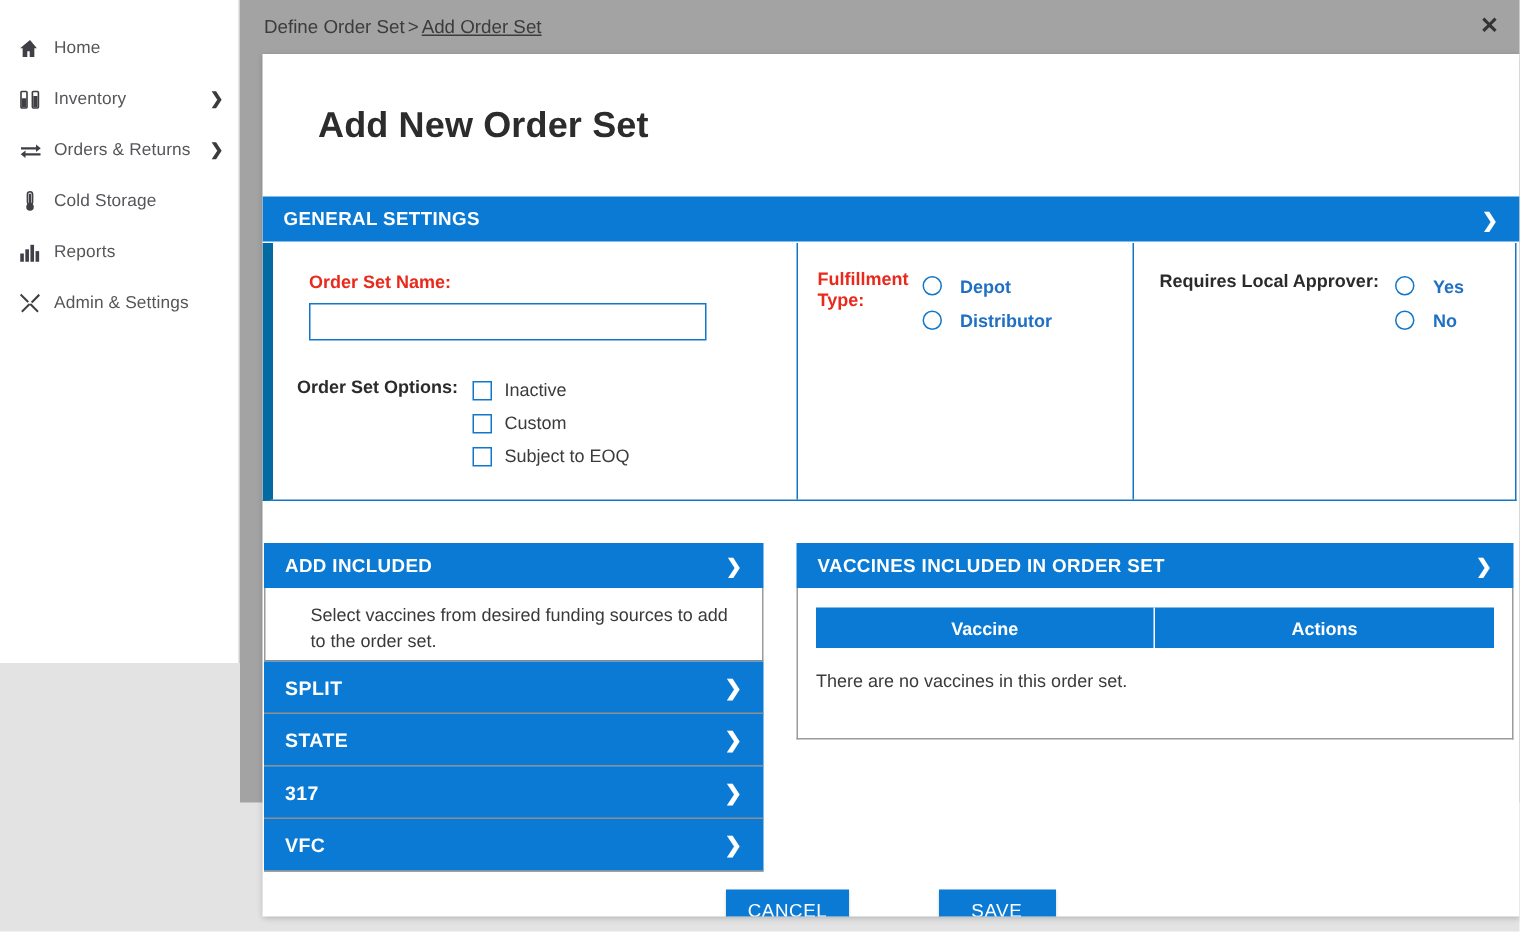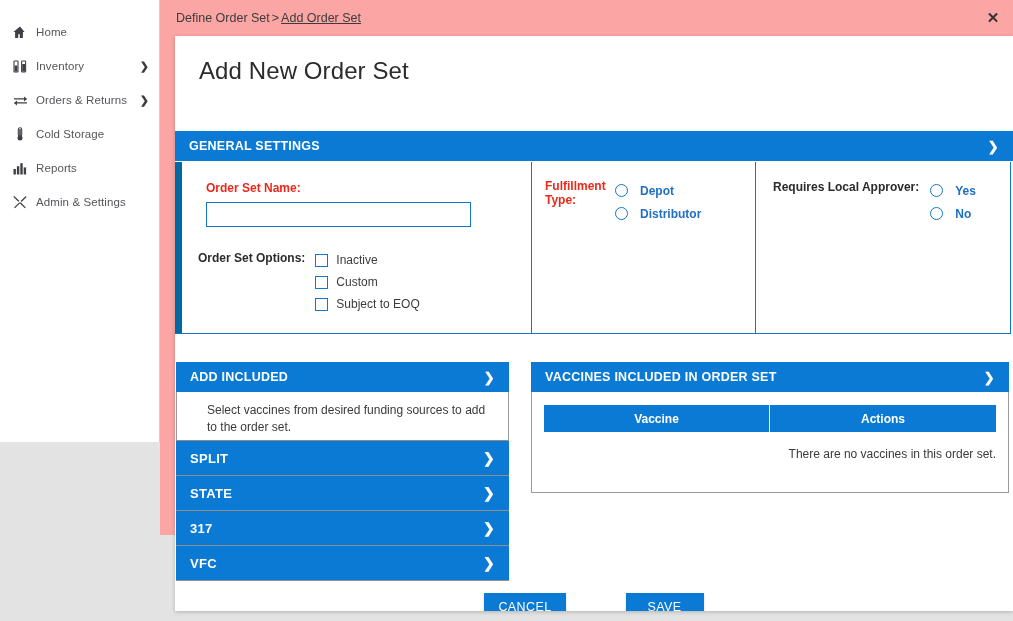"Define Order Set > Add" .main { background: #fca5a5 -> #a3a3a3 }
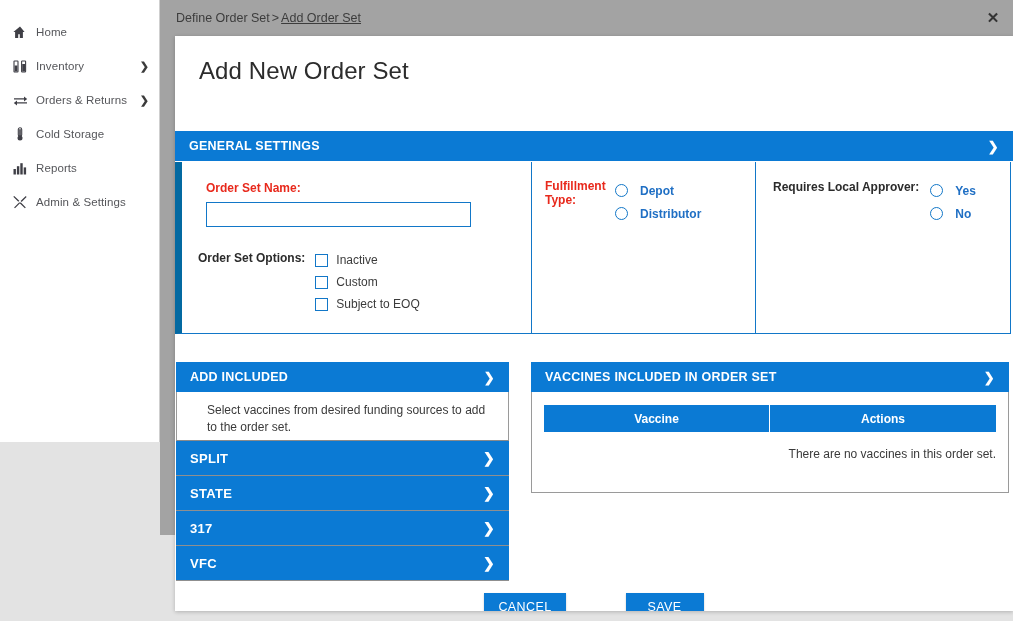"Add New Order Set" .page-title { font-weight: normal -> bold; margin: 0 -> 13px }
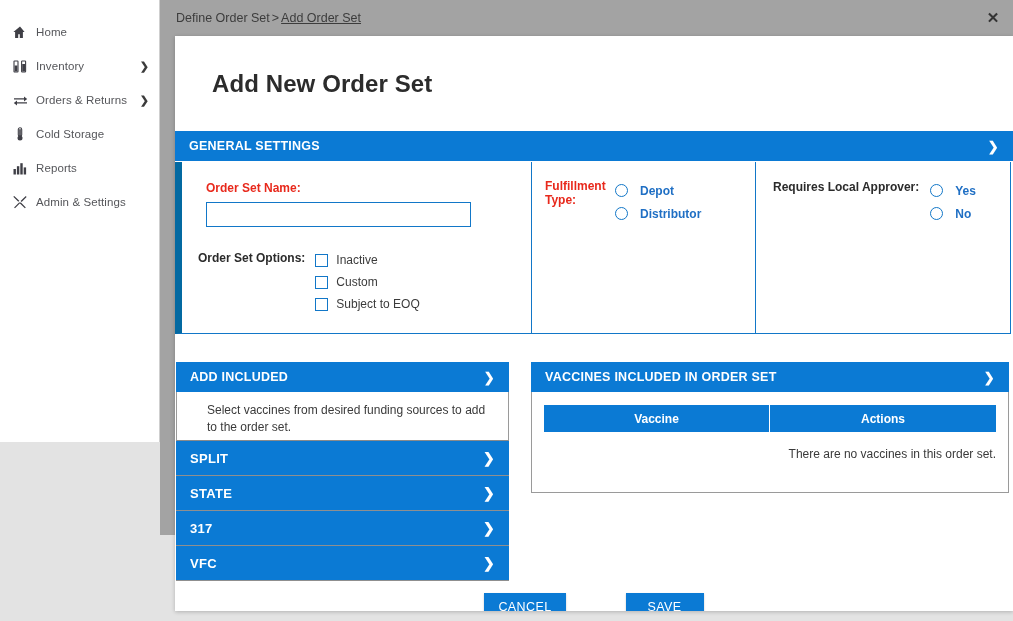"There are no vaccines in" .inc-empty { text-align: right -> left }
